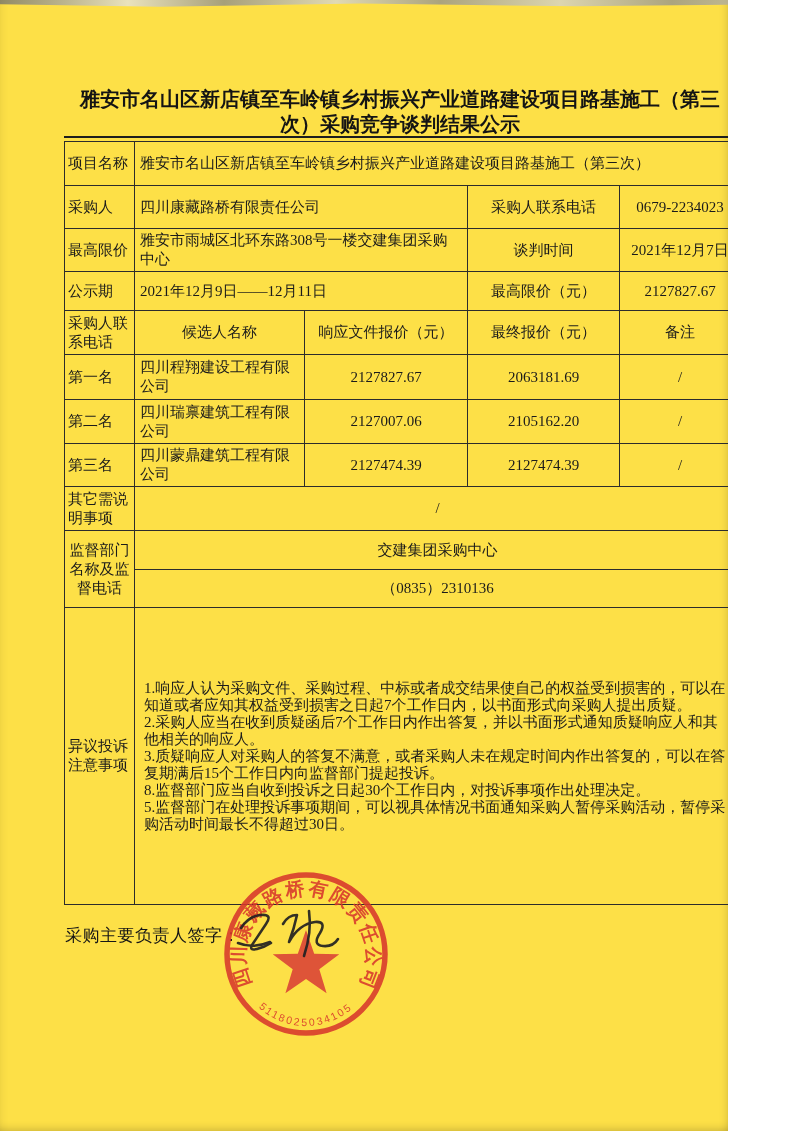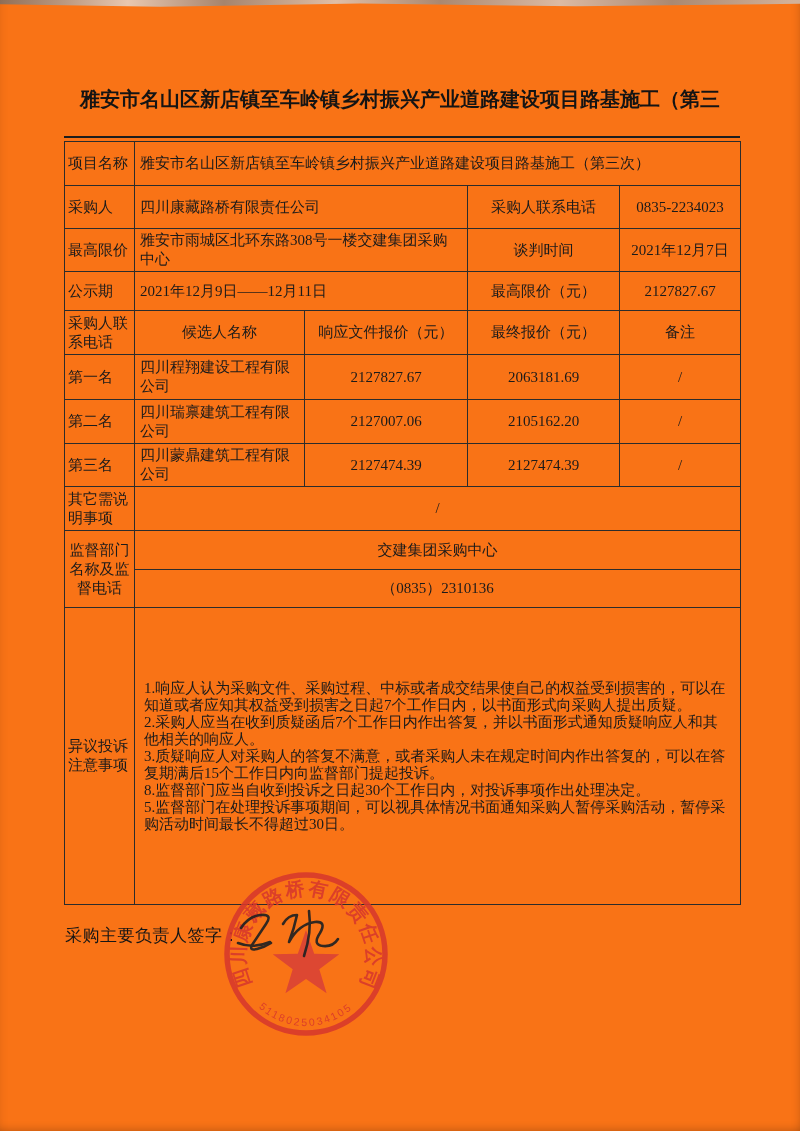"雅安市名山区新店镇至车岭镇乡村振兴产业道路建设项目路基施工（第三" .page { background: #f97316 -> #fde047; width: 800px -> 728px }
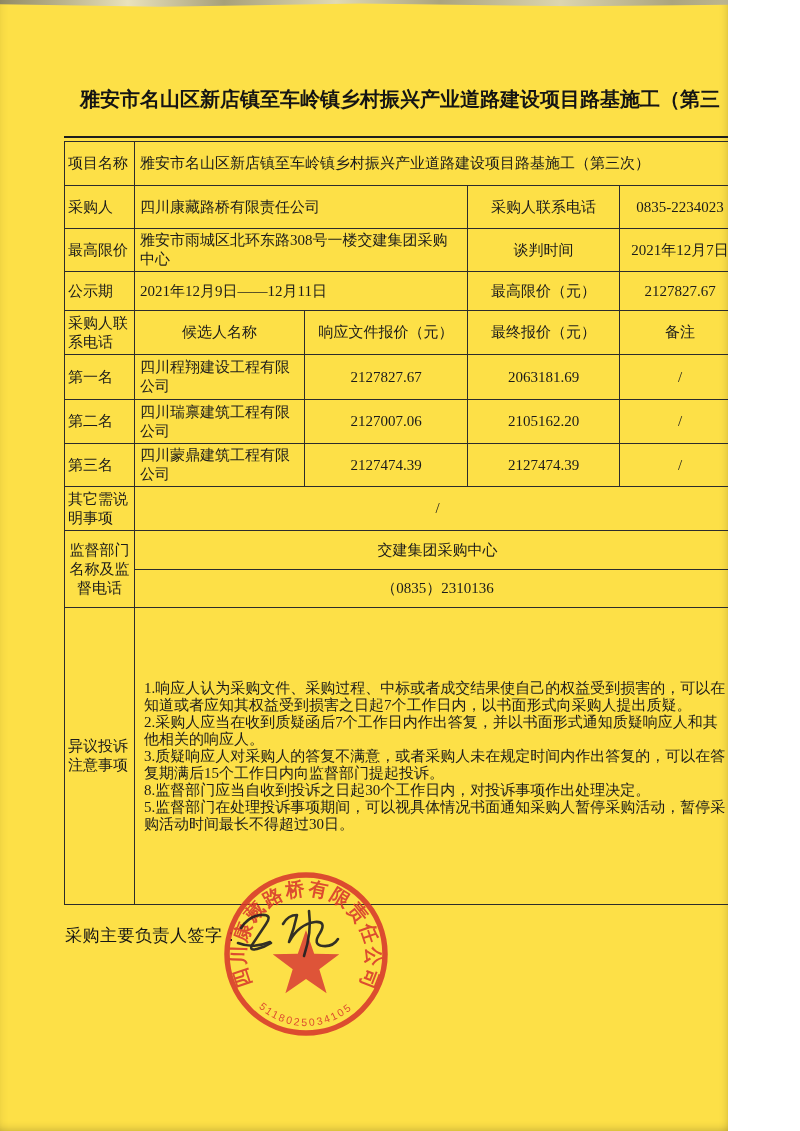"次）采购竞争谈判结果公示" span { html: none -> <span>次）采购竞争谈判结果公示</span> }
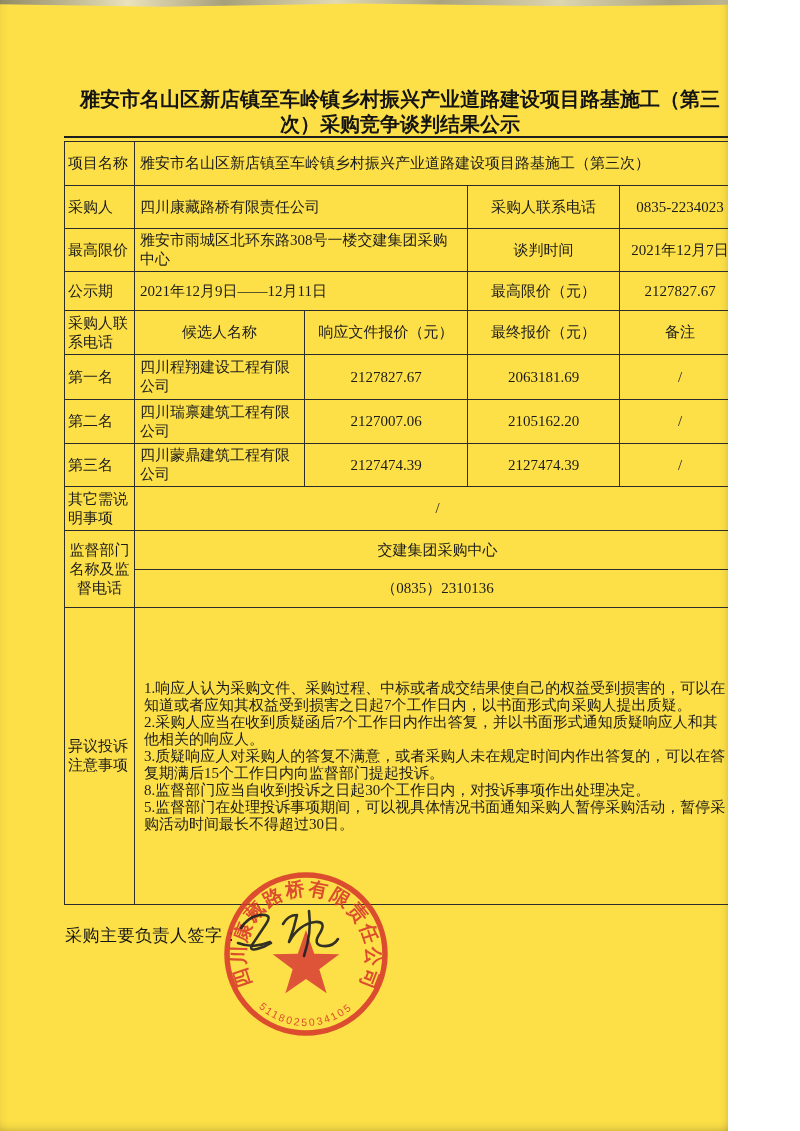"0835-2234023" td.ctr { text: 0835-2234023 -> 0679-2234023 }
